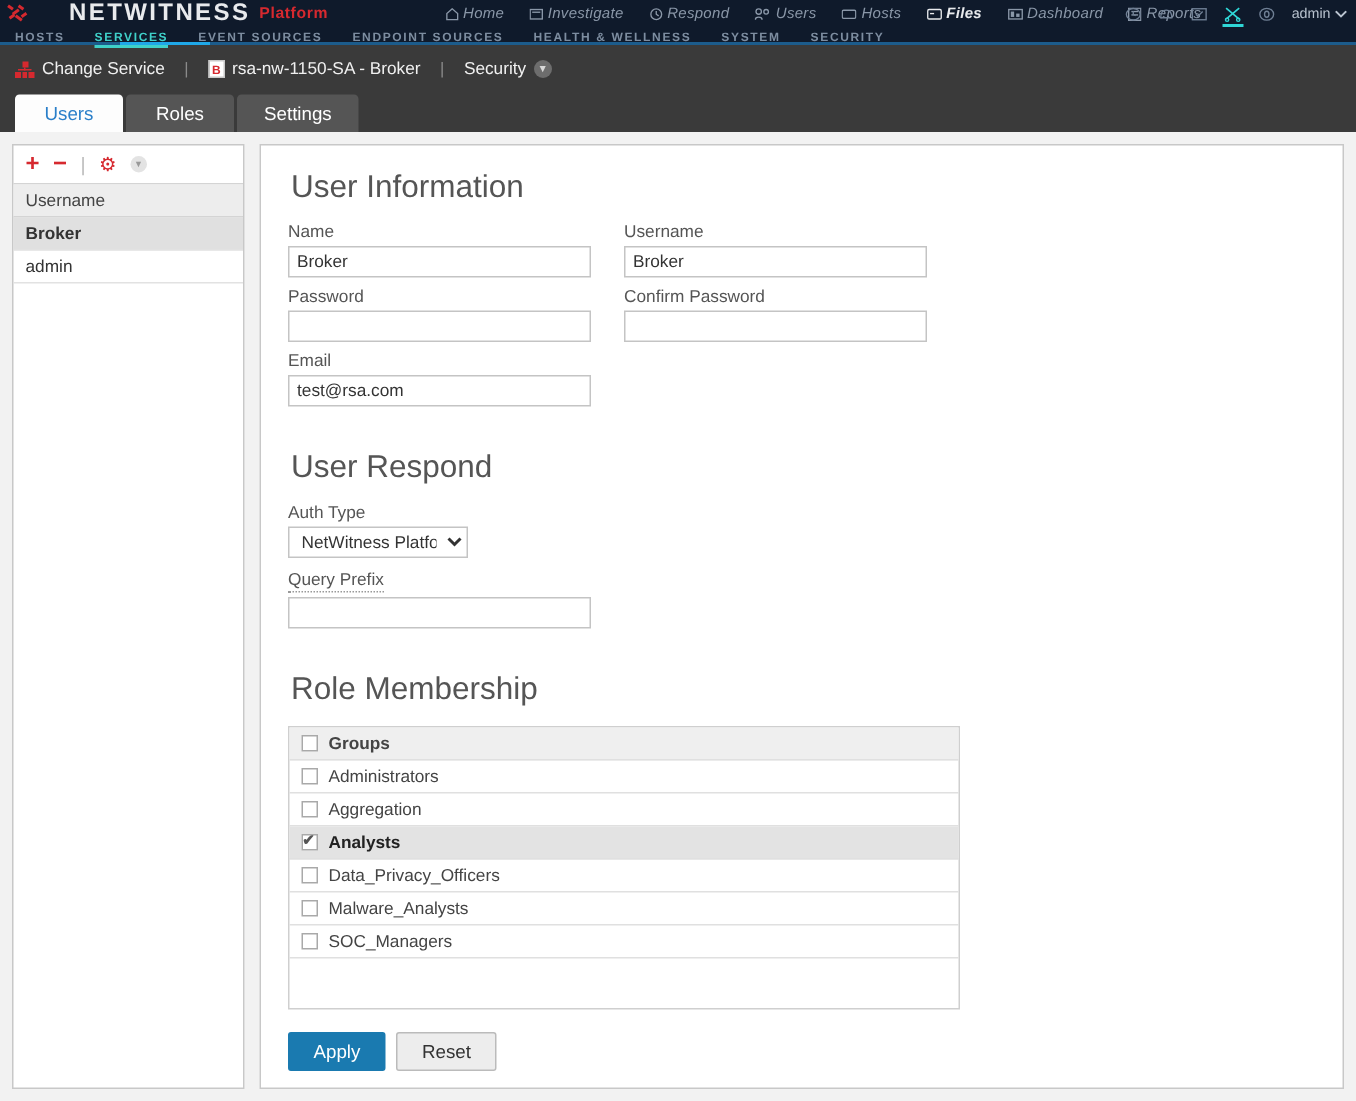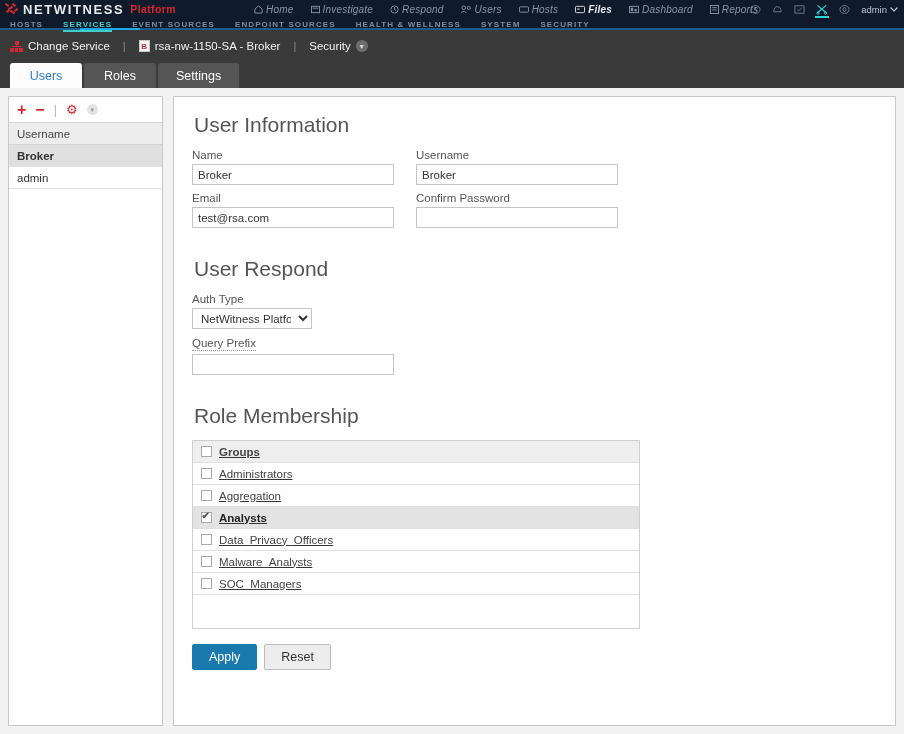"NETWITNESS" .logo-txt1 { font-size: 13px -> 16px; margin-left: none -> 23px }
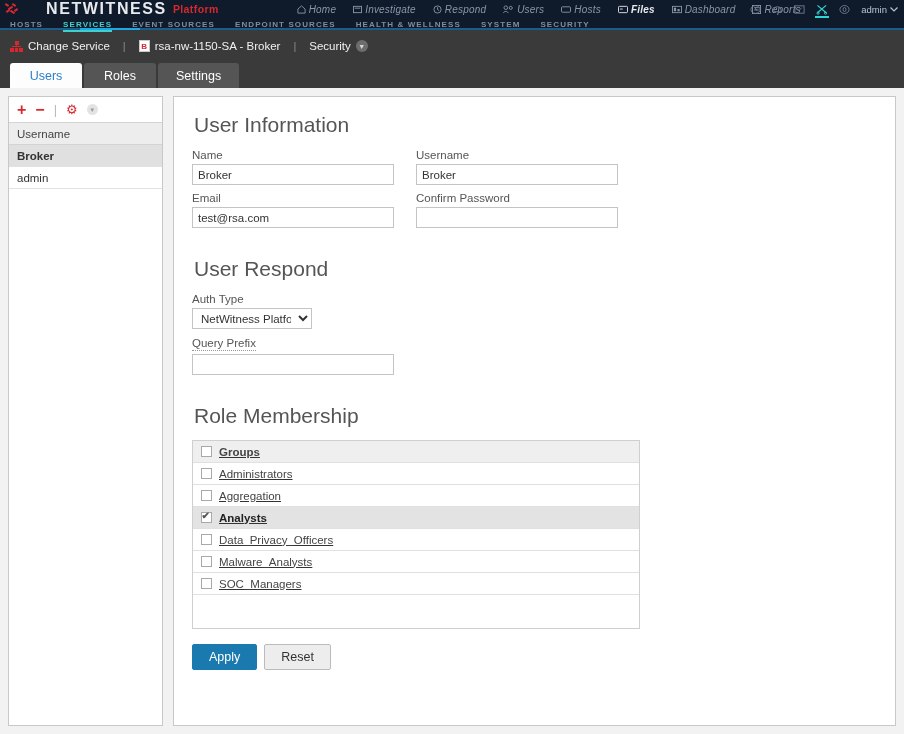"Password" div.fld { html: none -> <div> <label>Password</label> <input> </div> }
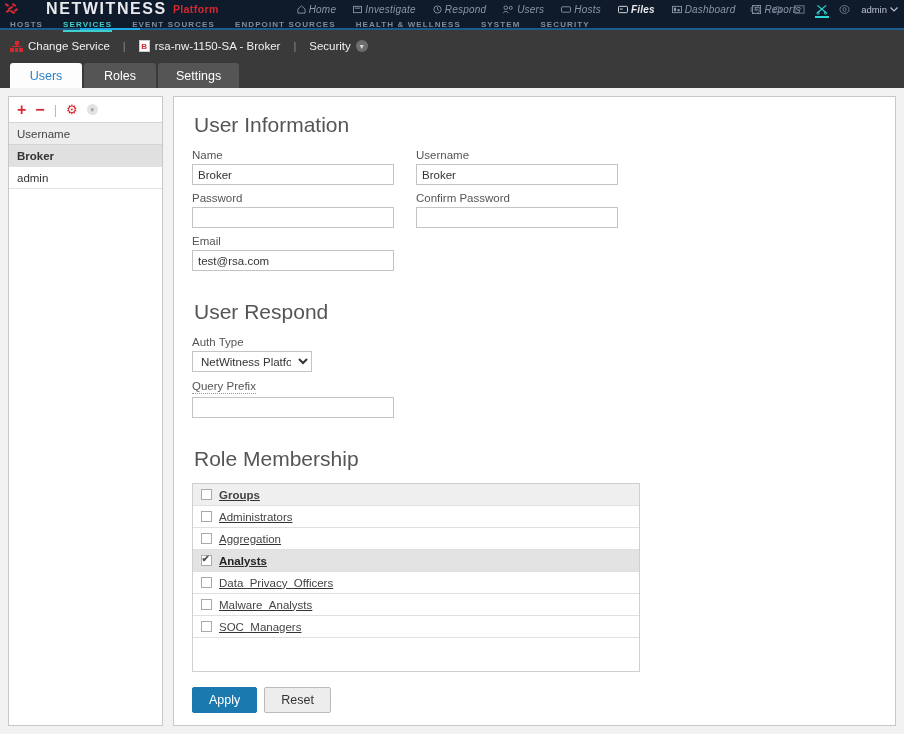"Groups" .rolebox { text-decoration: underline -> none }
